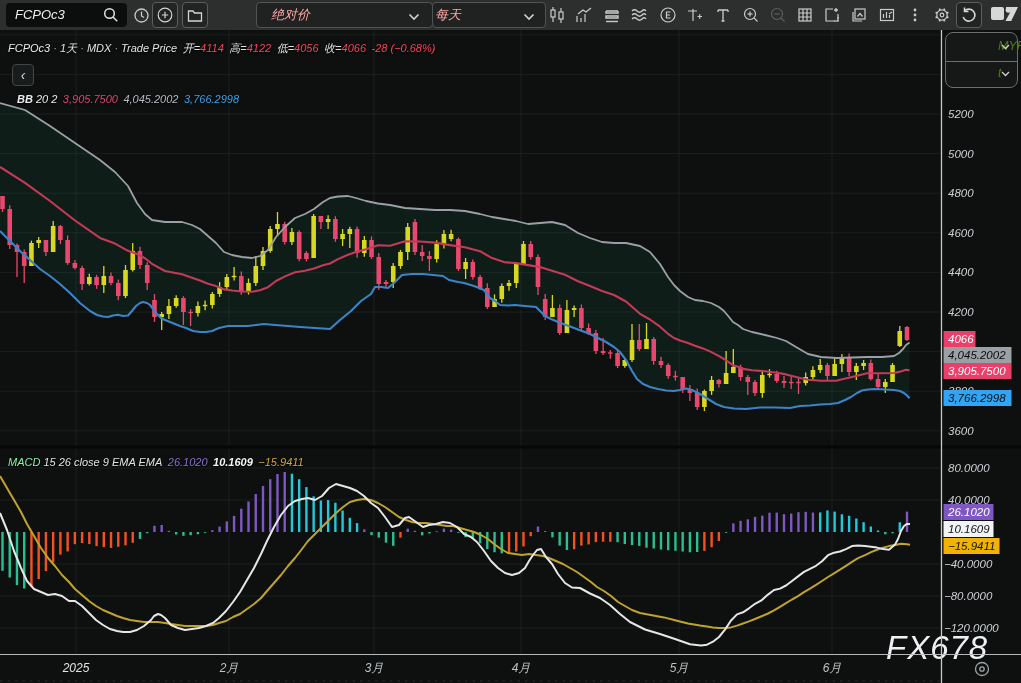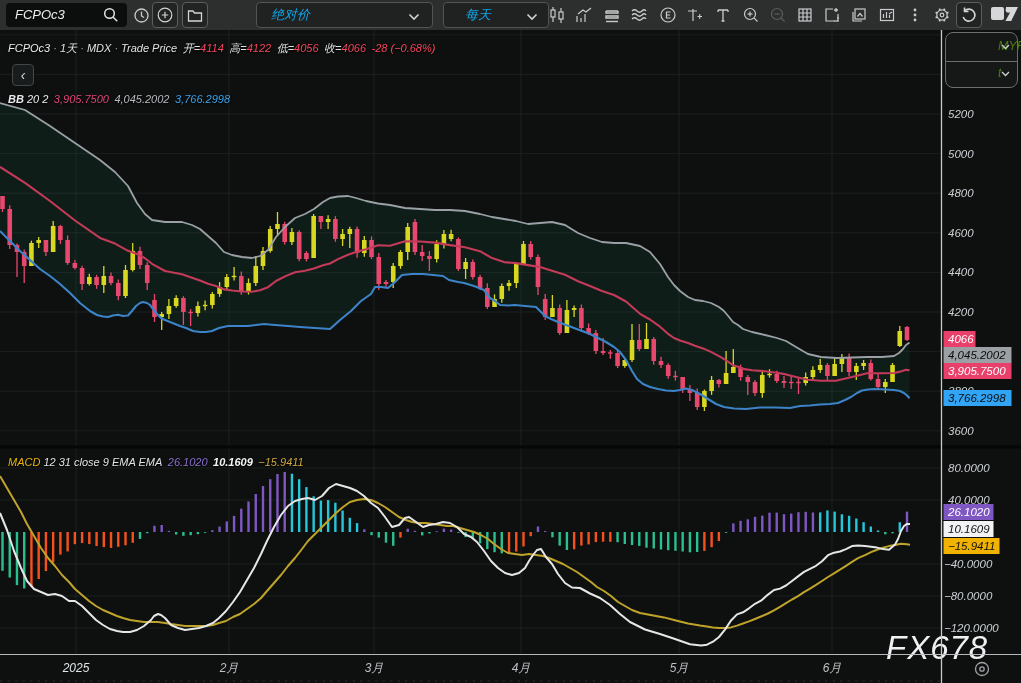"绝对价" .dd { color: #0ea5e9 -> #fca5a5 }
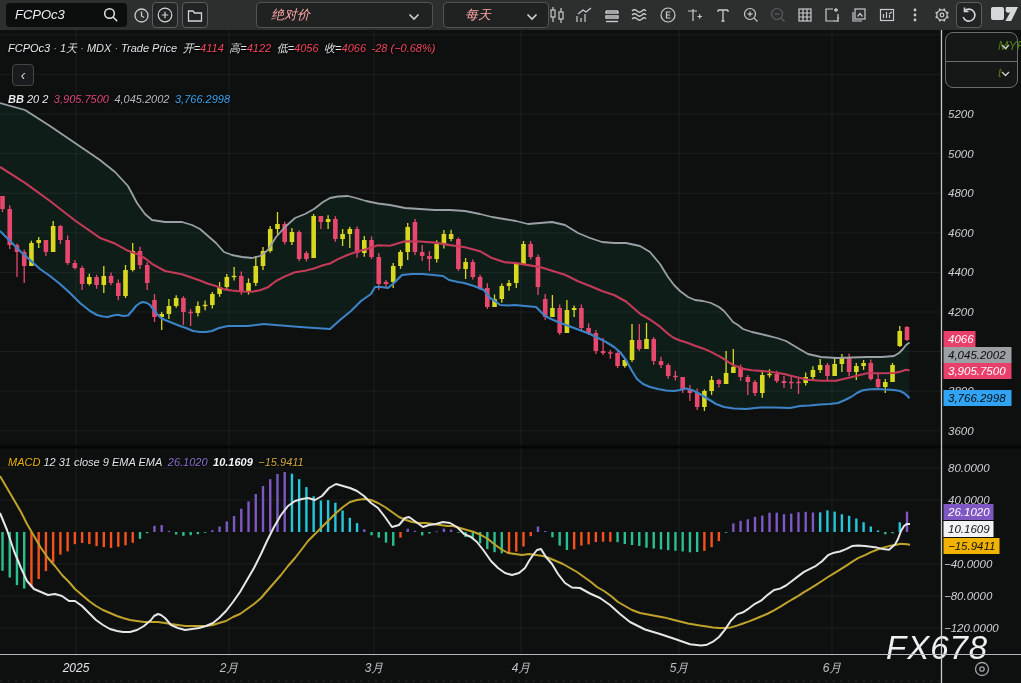"每天" div.dd { left: 443px -> 432px; padding-left: 21px -> 2px; width: 106px -> 114px }
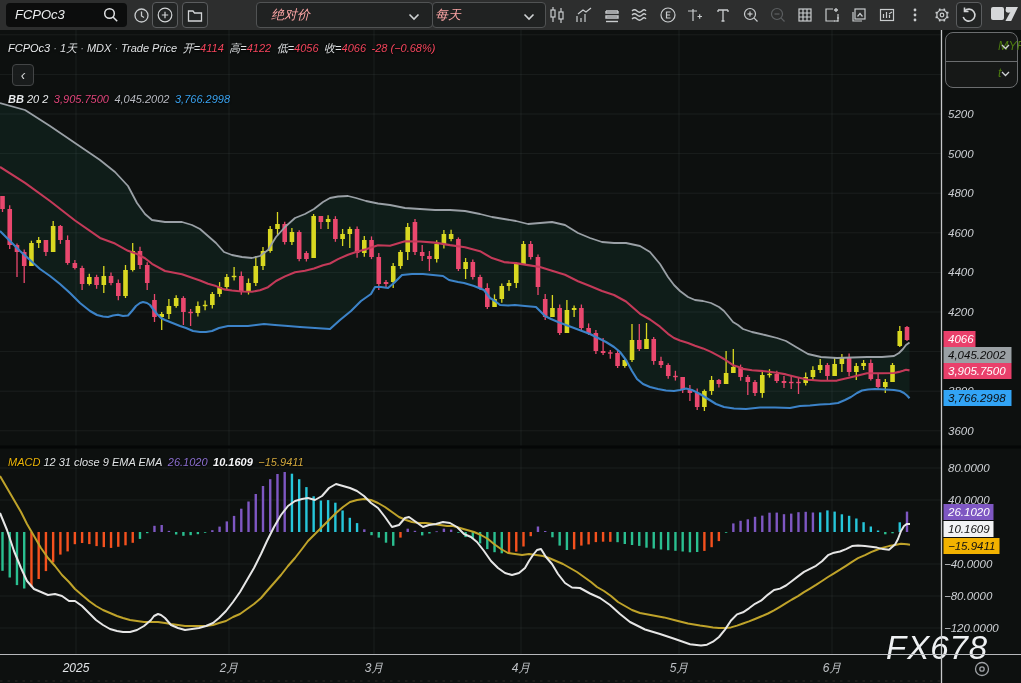"BB" .lg b { margin-left: none -> 9px }
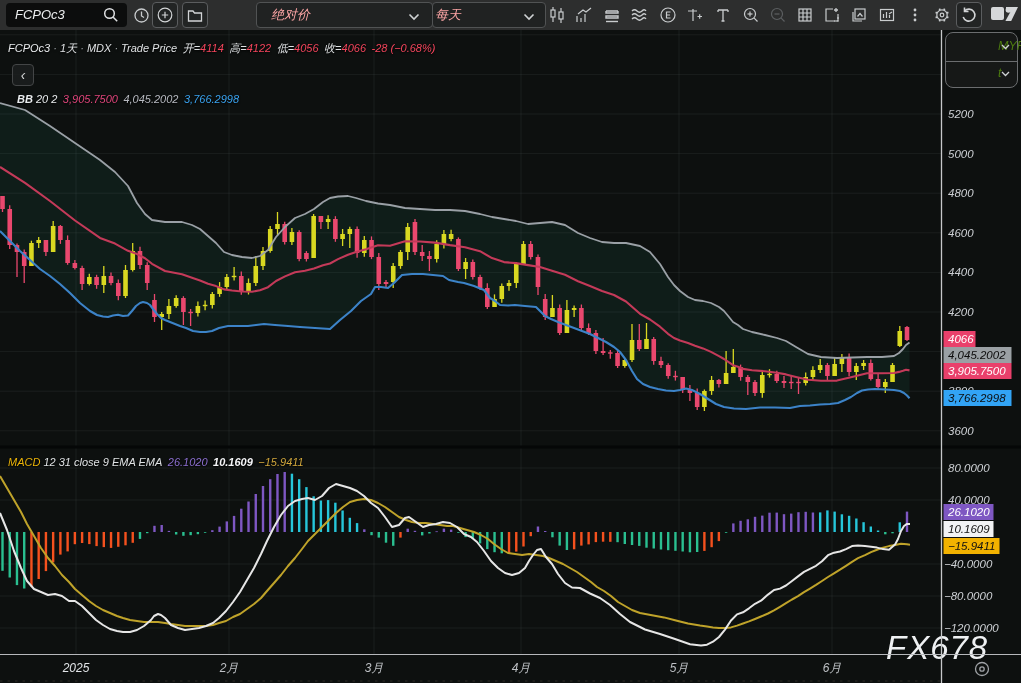"MACD" span { color: #eab308 -> #86efac }
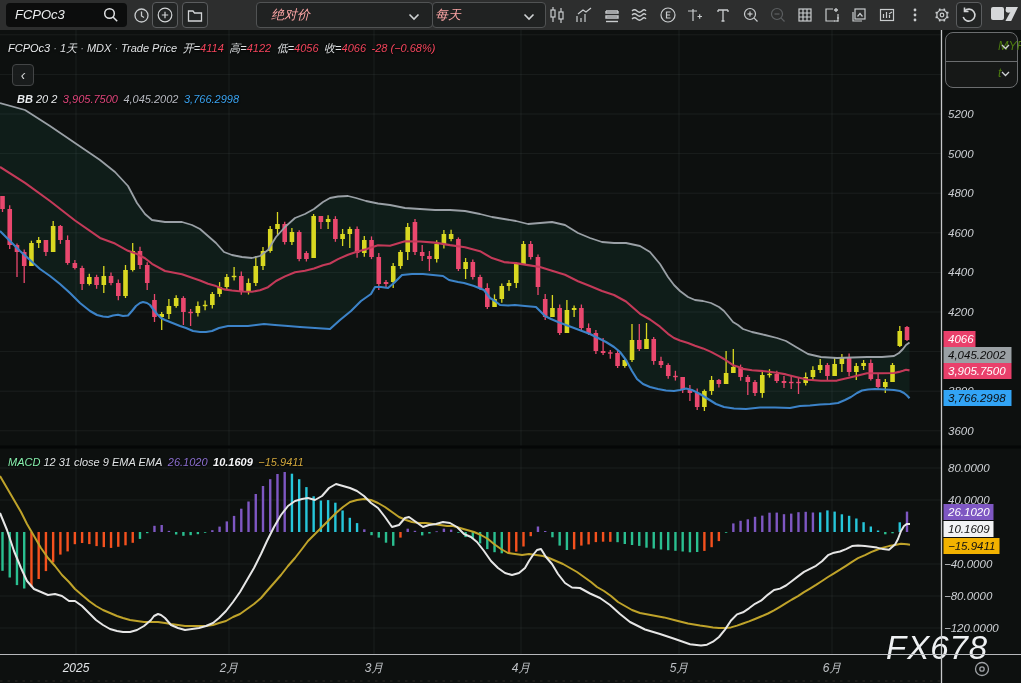"12 31 close 9 EMA" span { text: 12 31 -> 15 26 }
